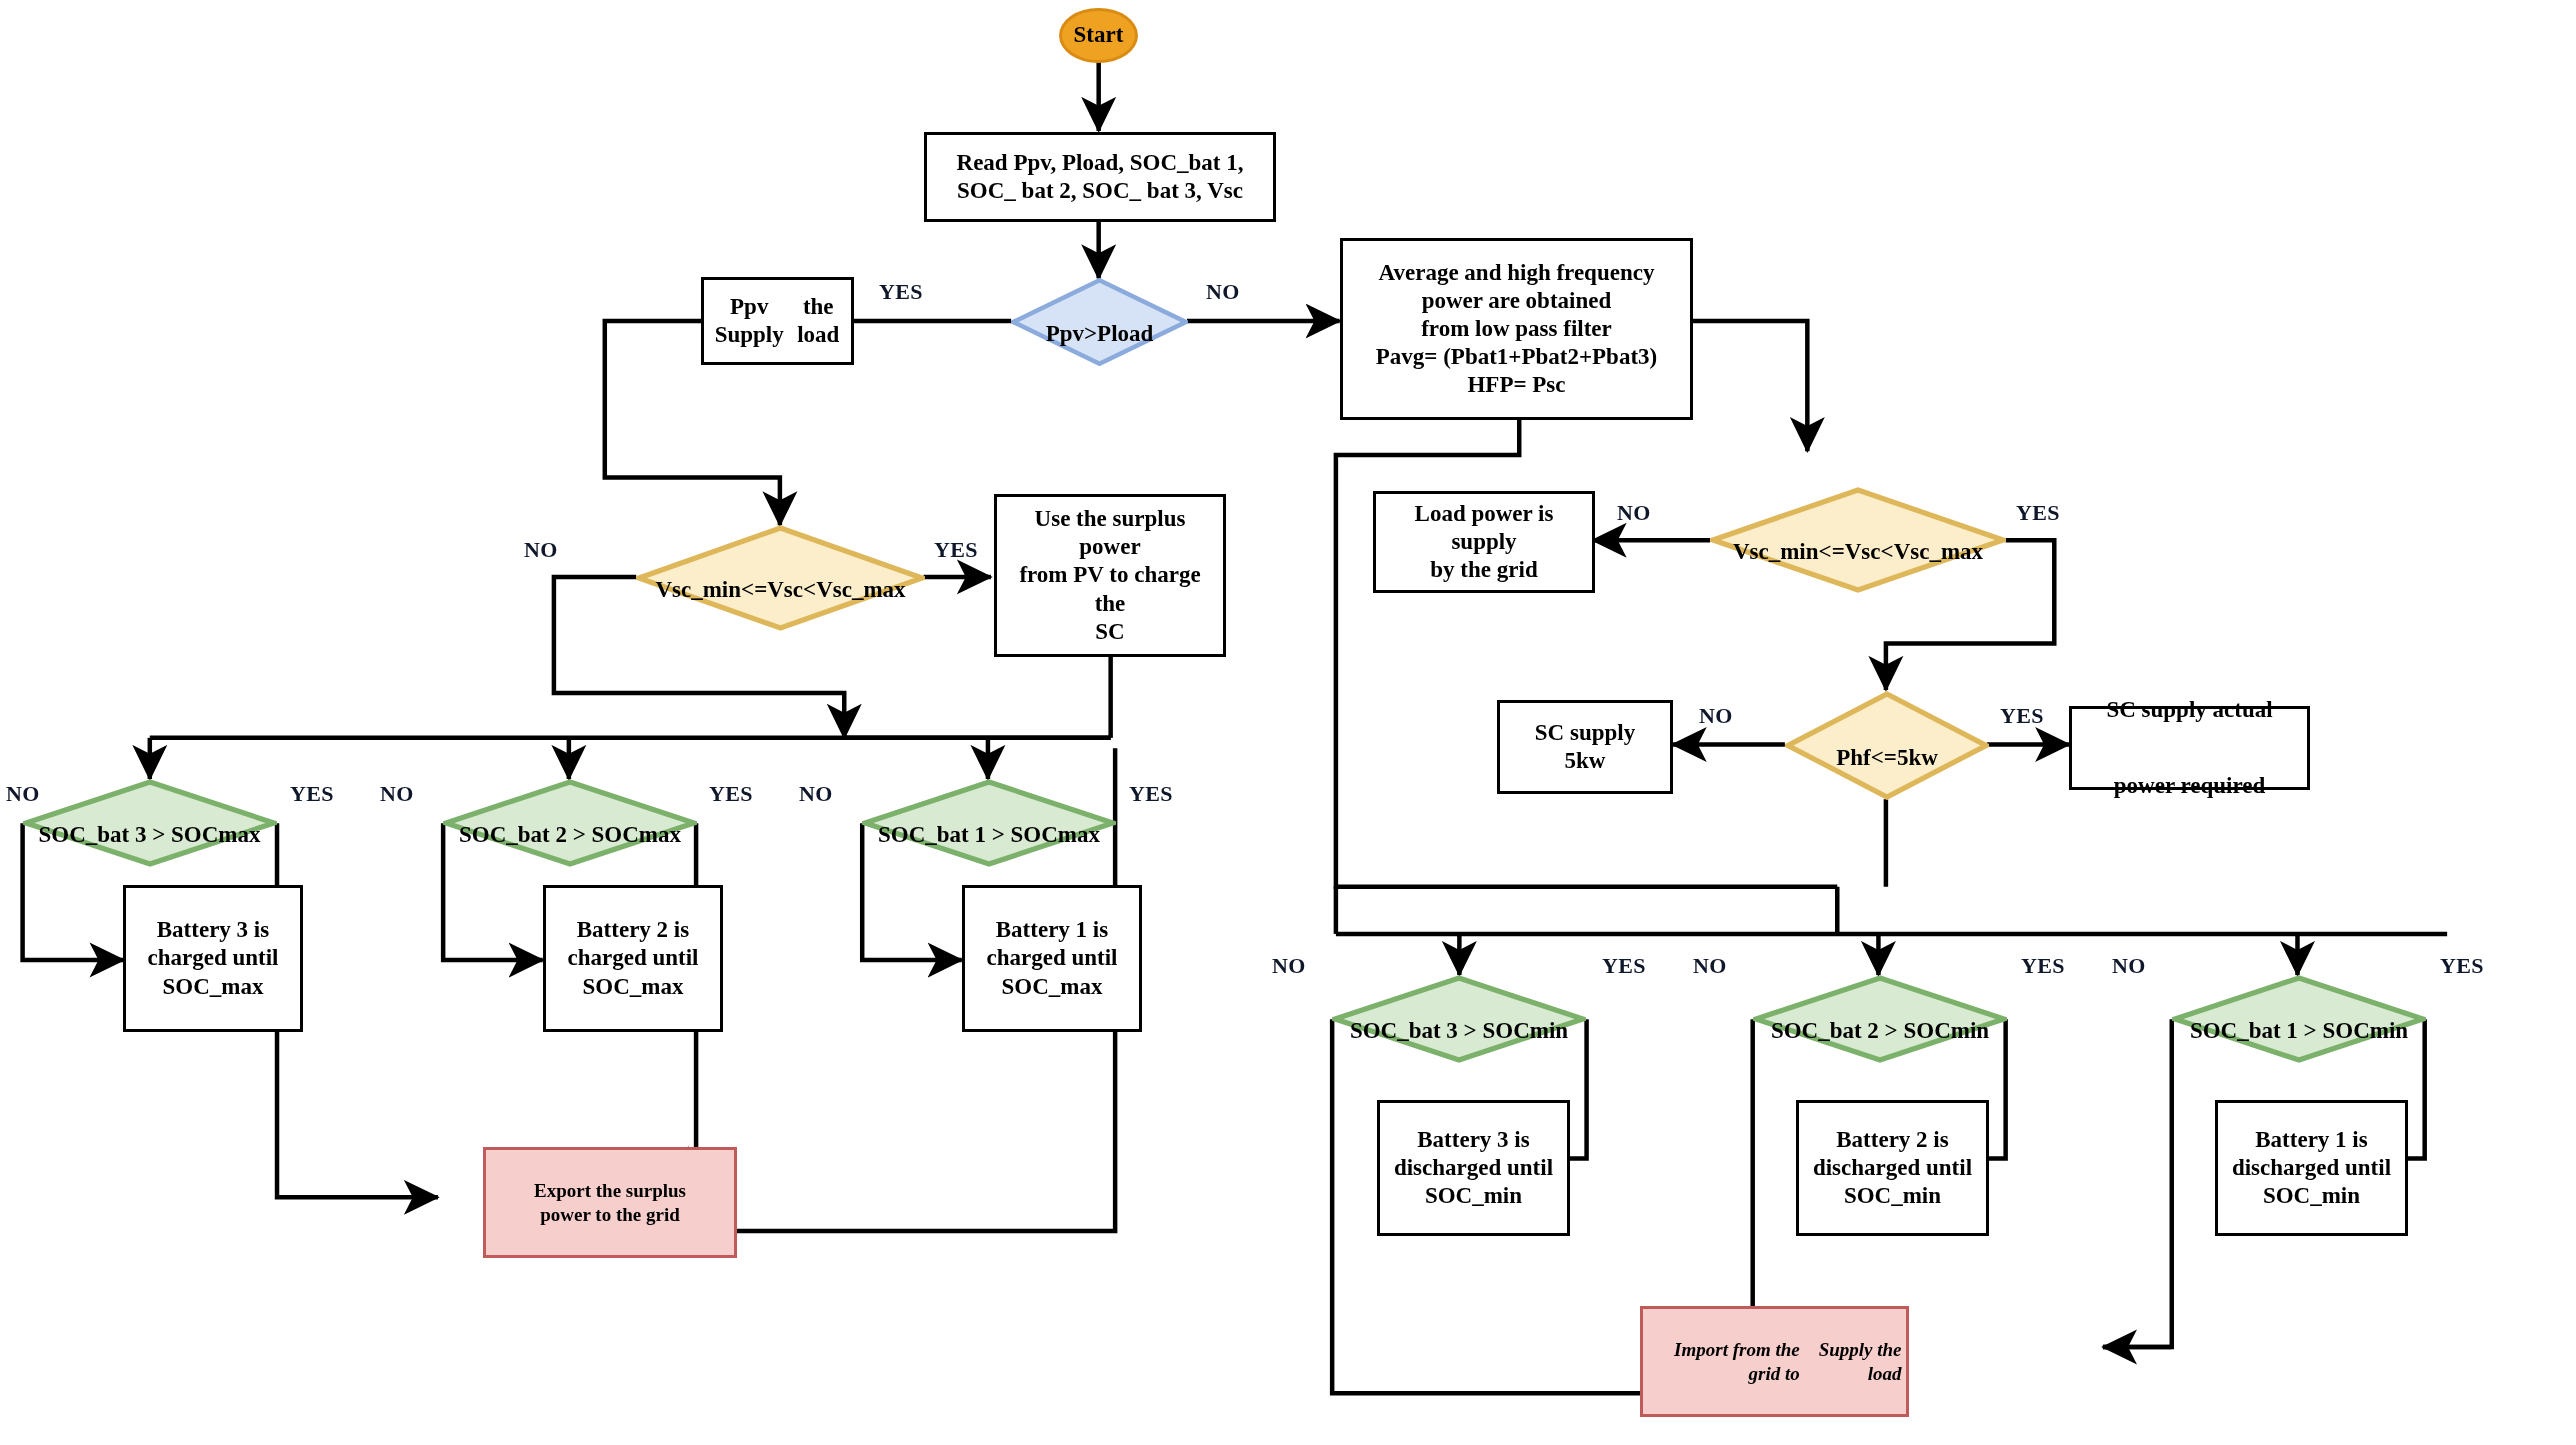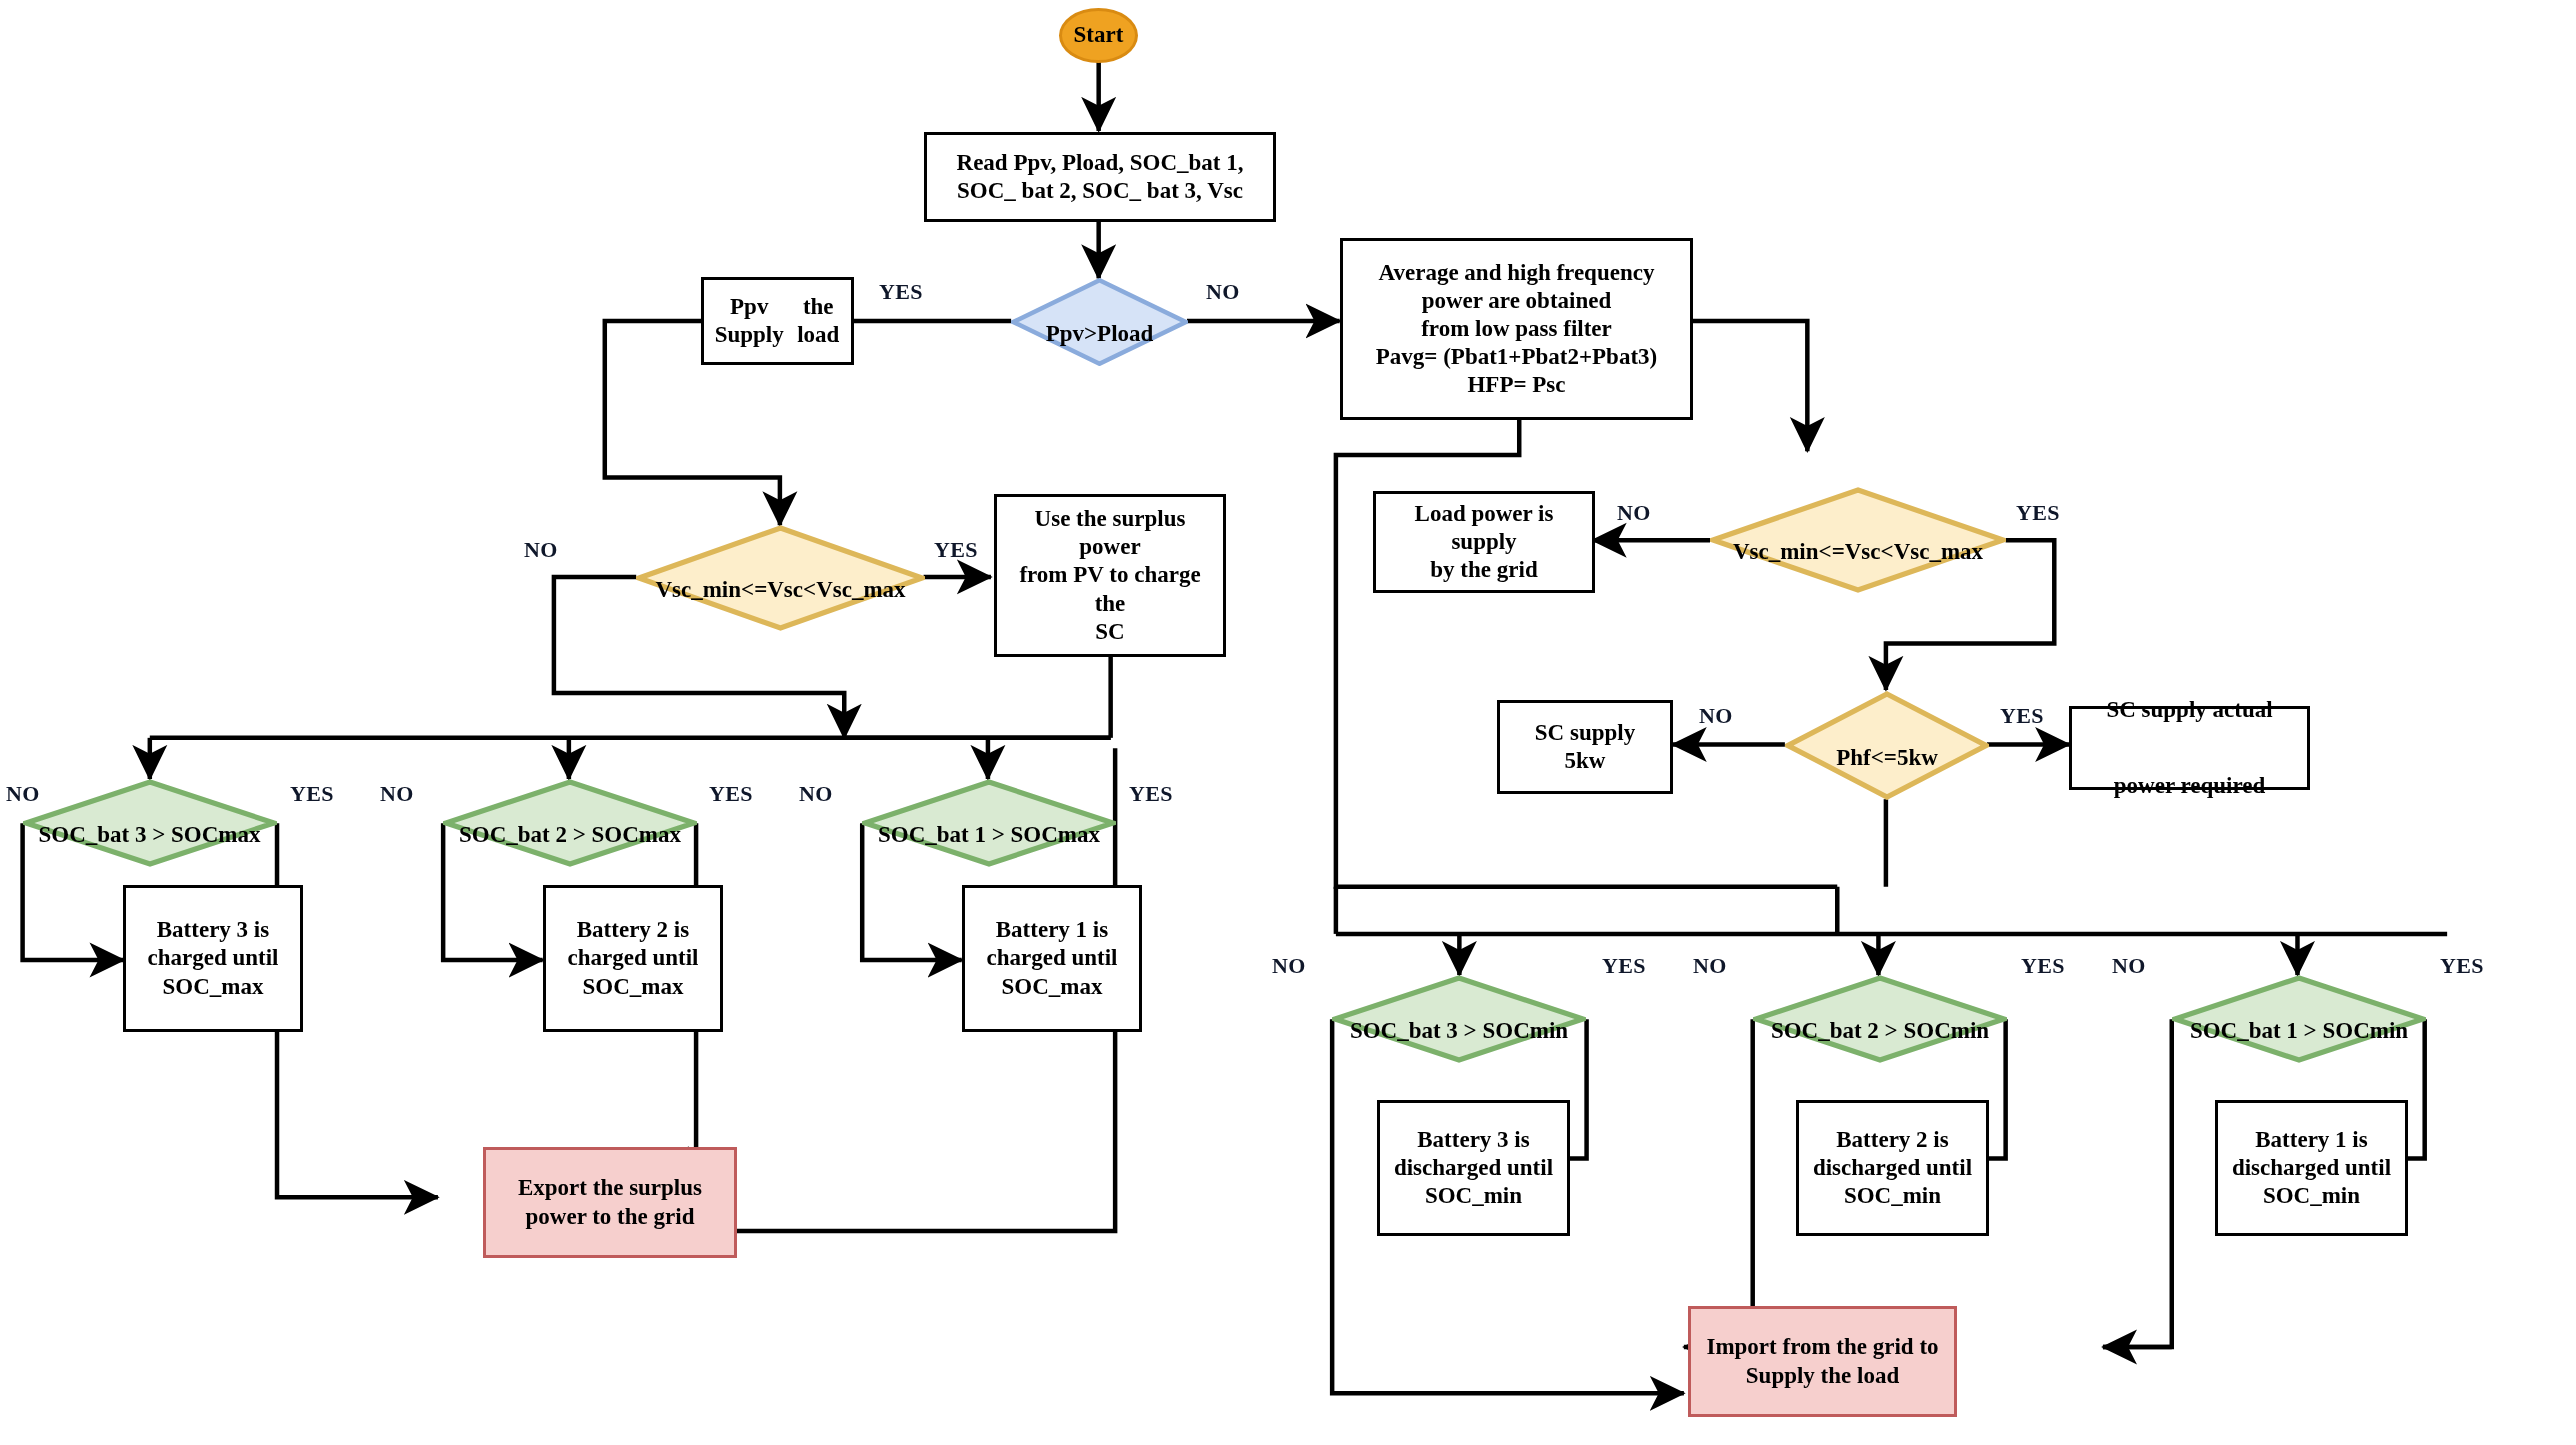"Export the surplus" .accent-red { font-size: 23px -> 19px }
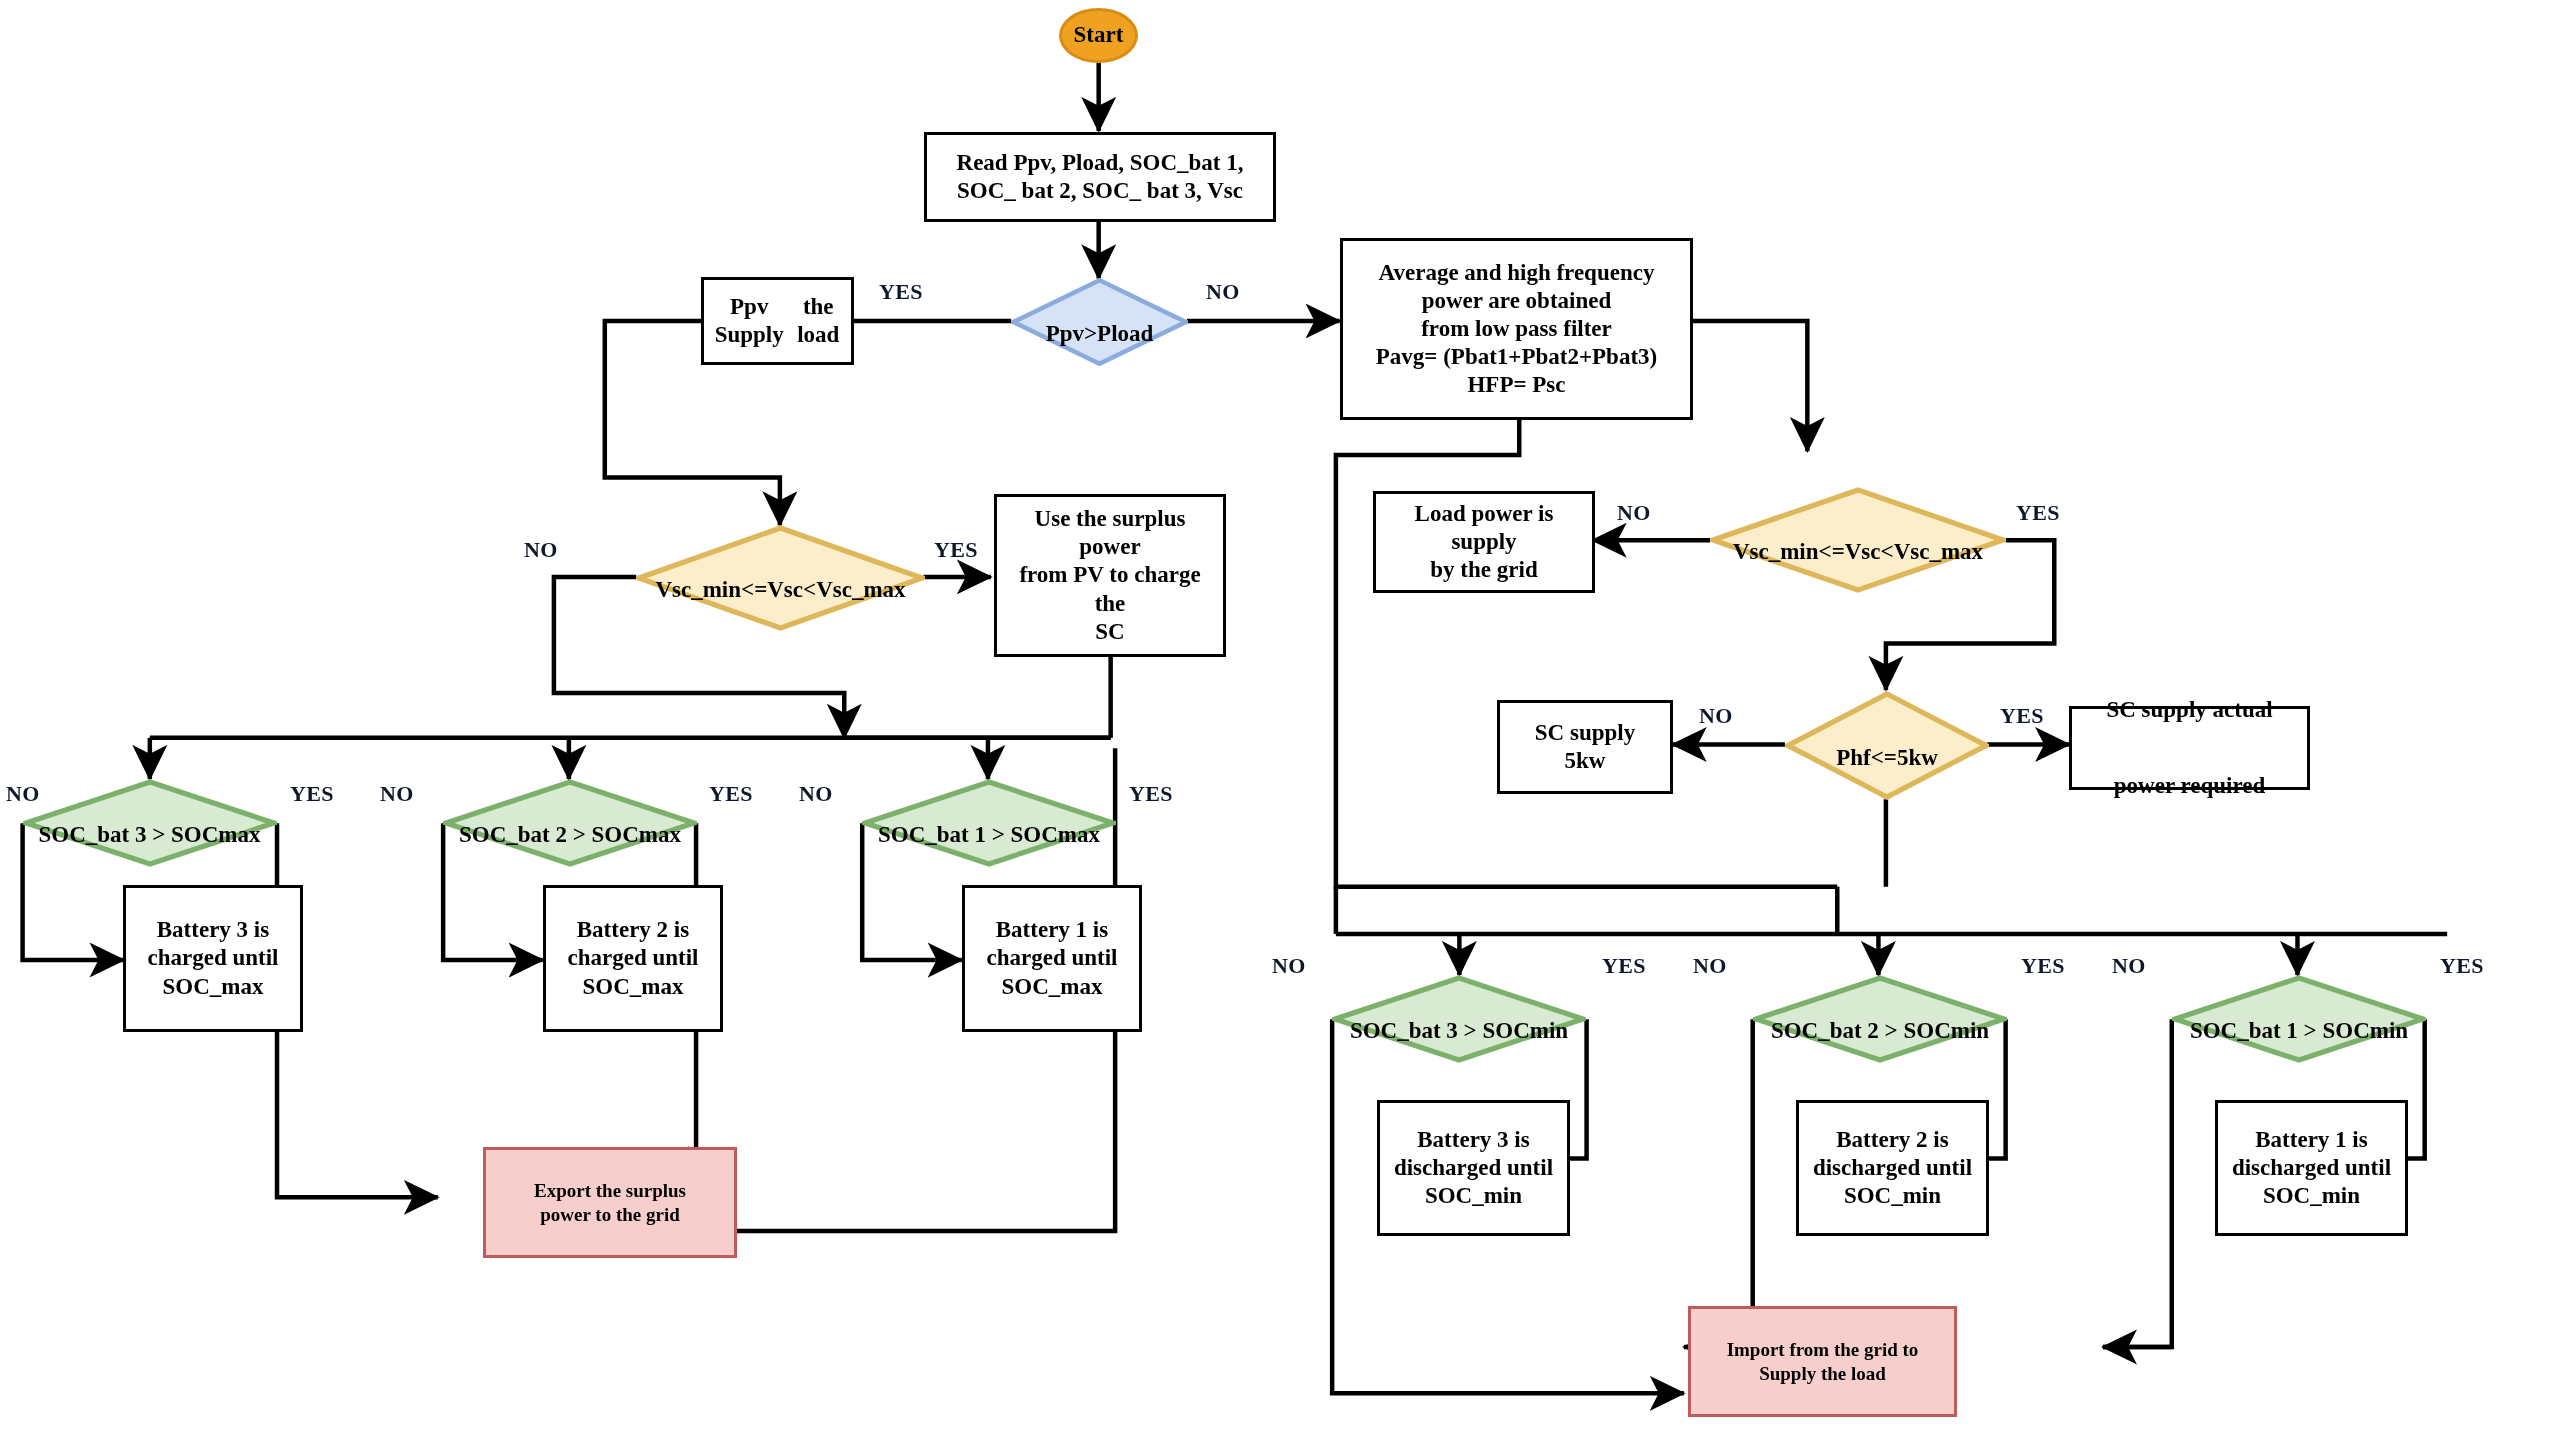"Import from the grid to" div.node { flex-direction: column -> row; font-style: none -> italic; left: 1688px -> 1640px }
